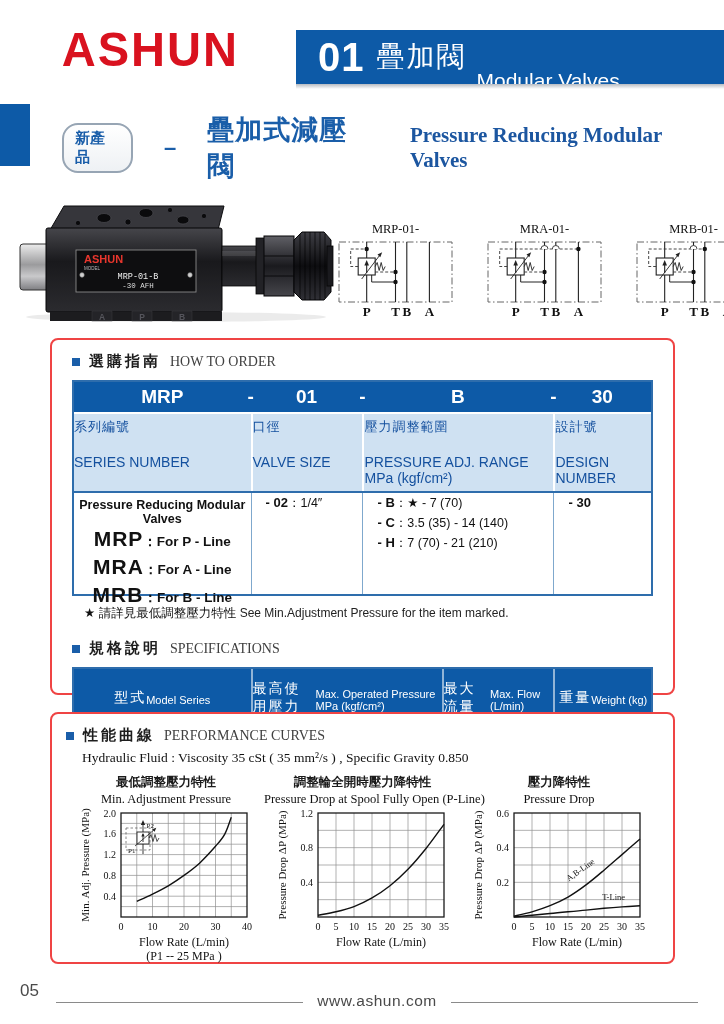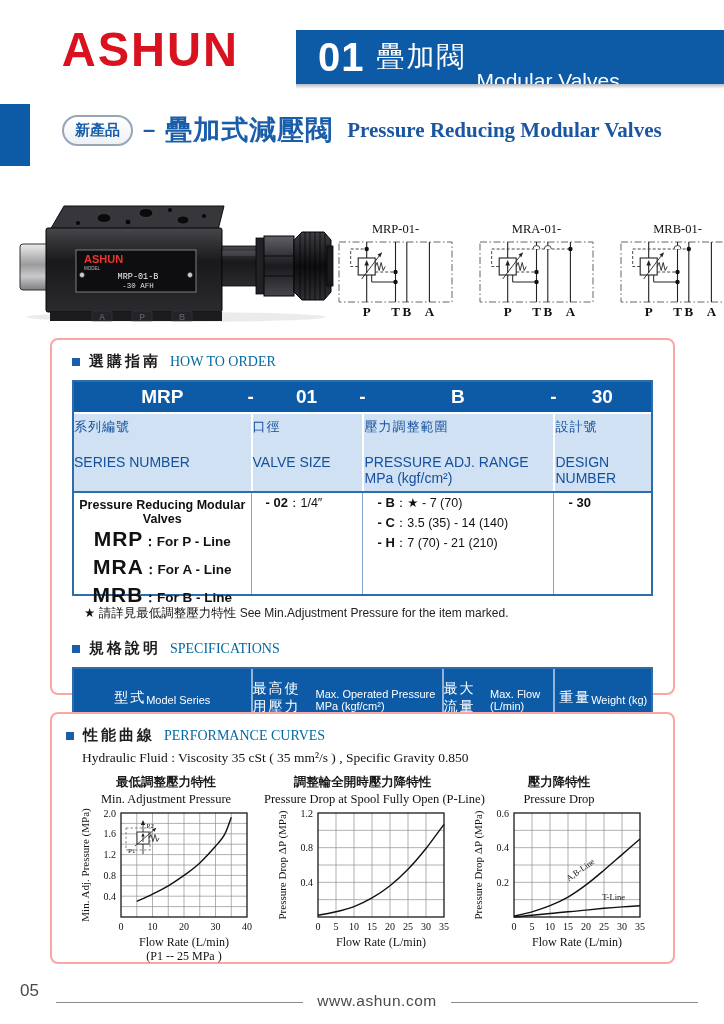"新產品" .subheader { gap: none -> 21px }
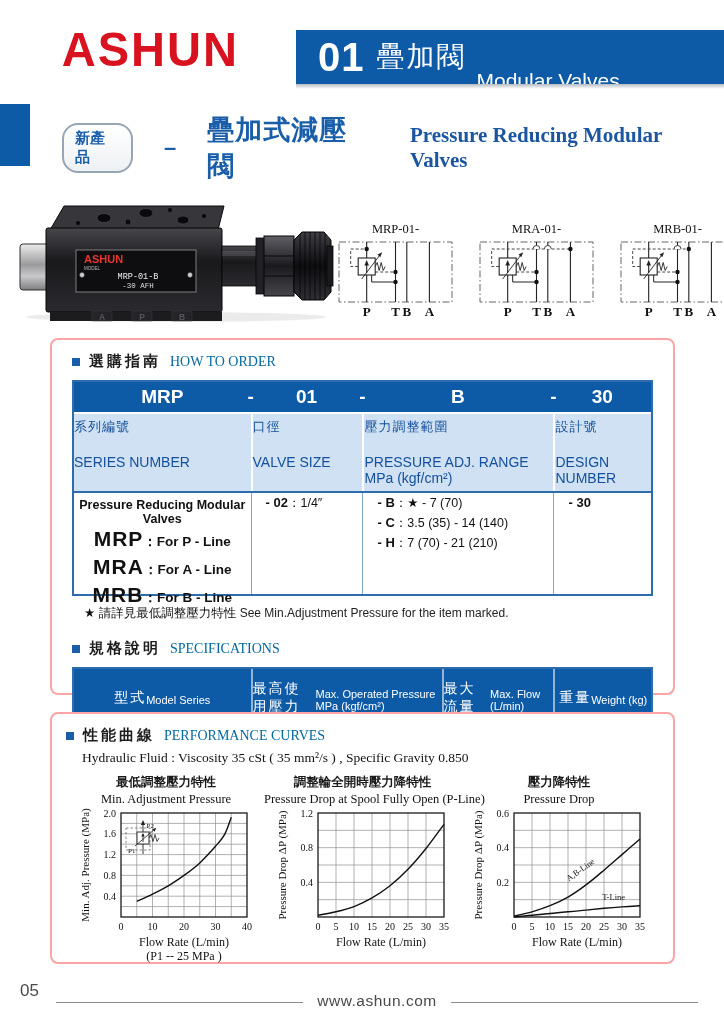"MRP-01-" .symbols { gap: 16px -> 24px }
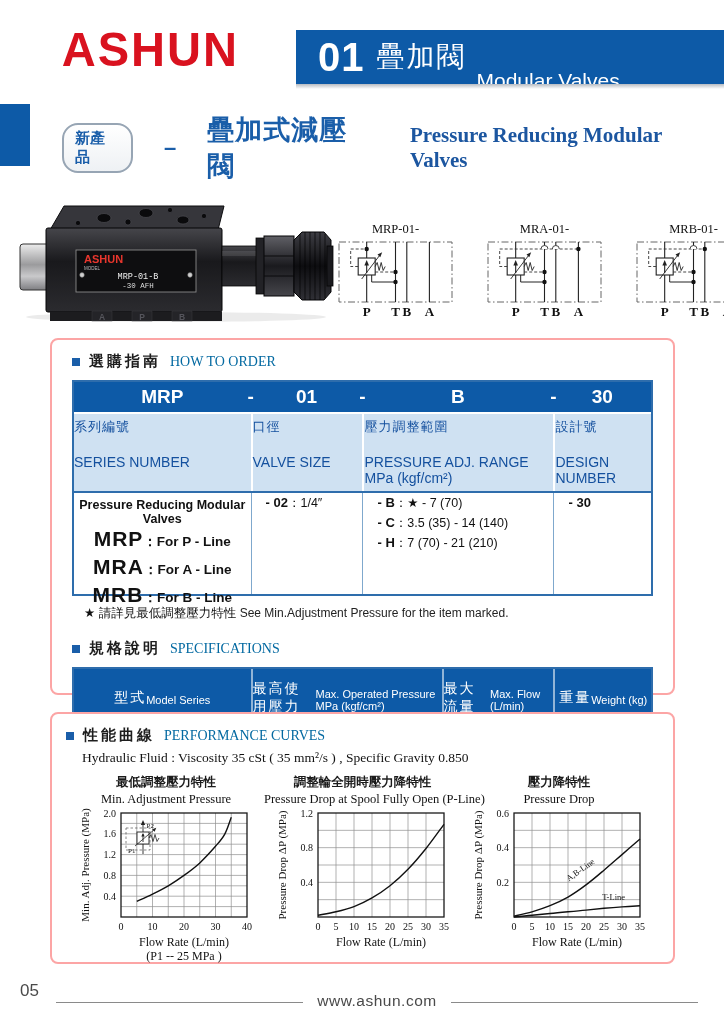"選購指南" .panel { border: 2px solid #fca5a5 -> 2px solid #ef4444 }
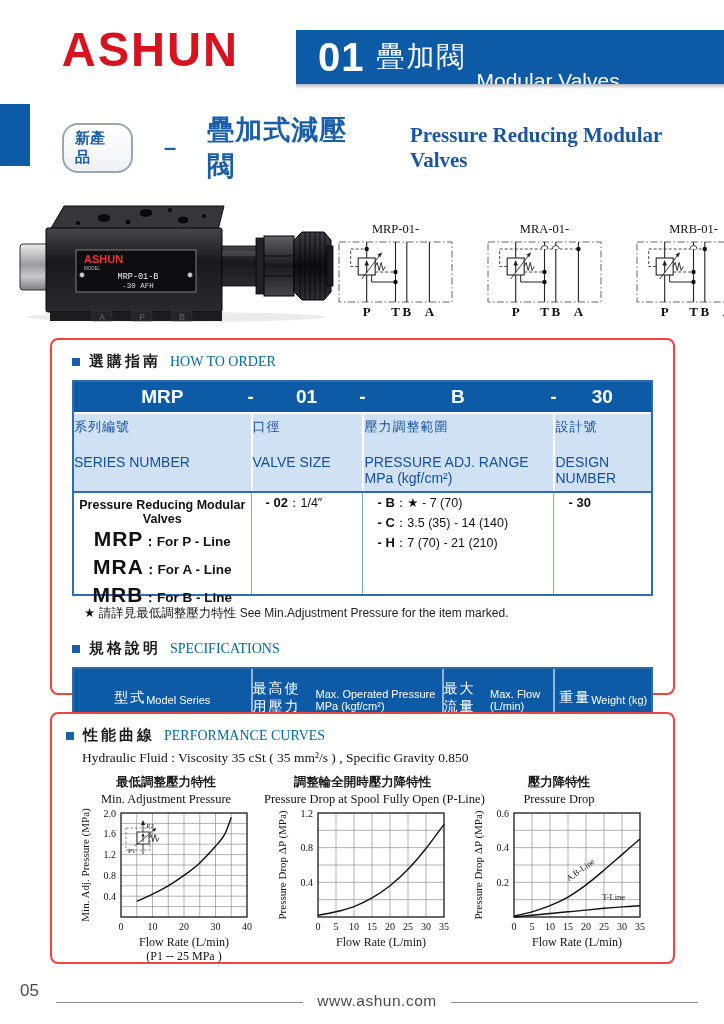"HOW TO ORDER" .sec-en { color: #0369a1 -> #404040 }
